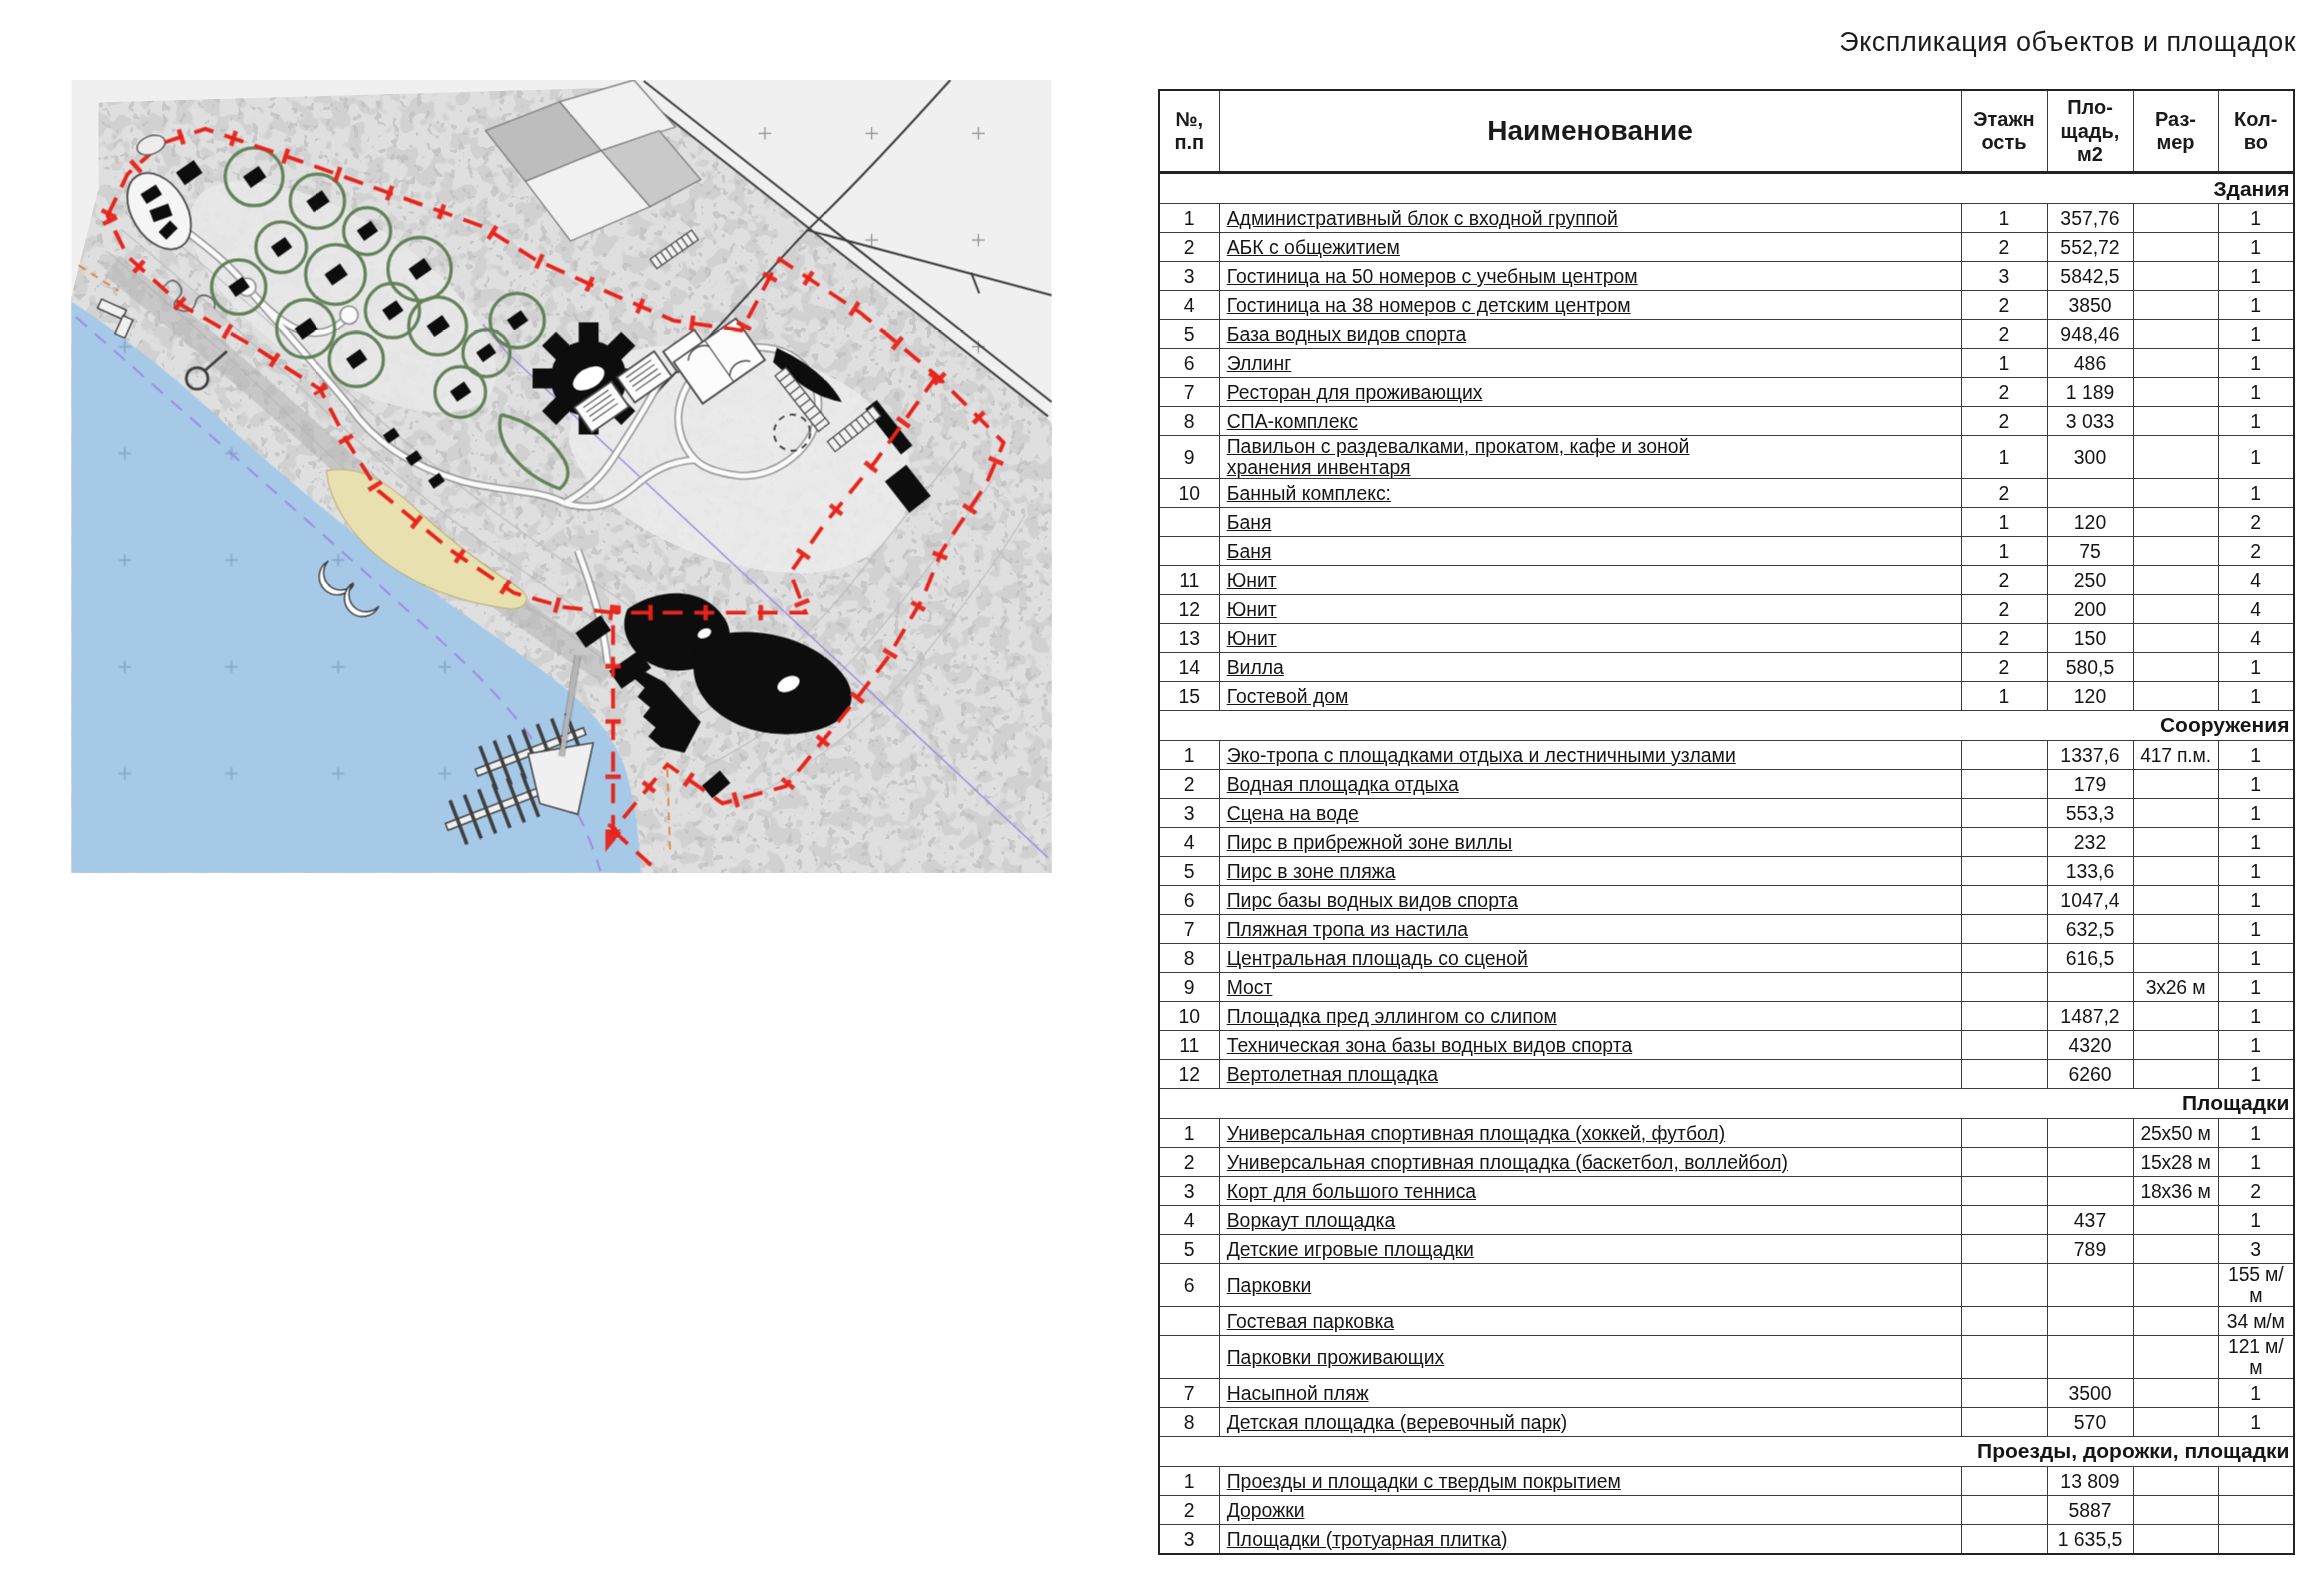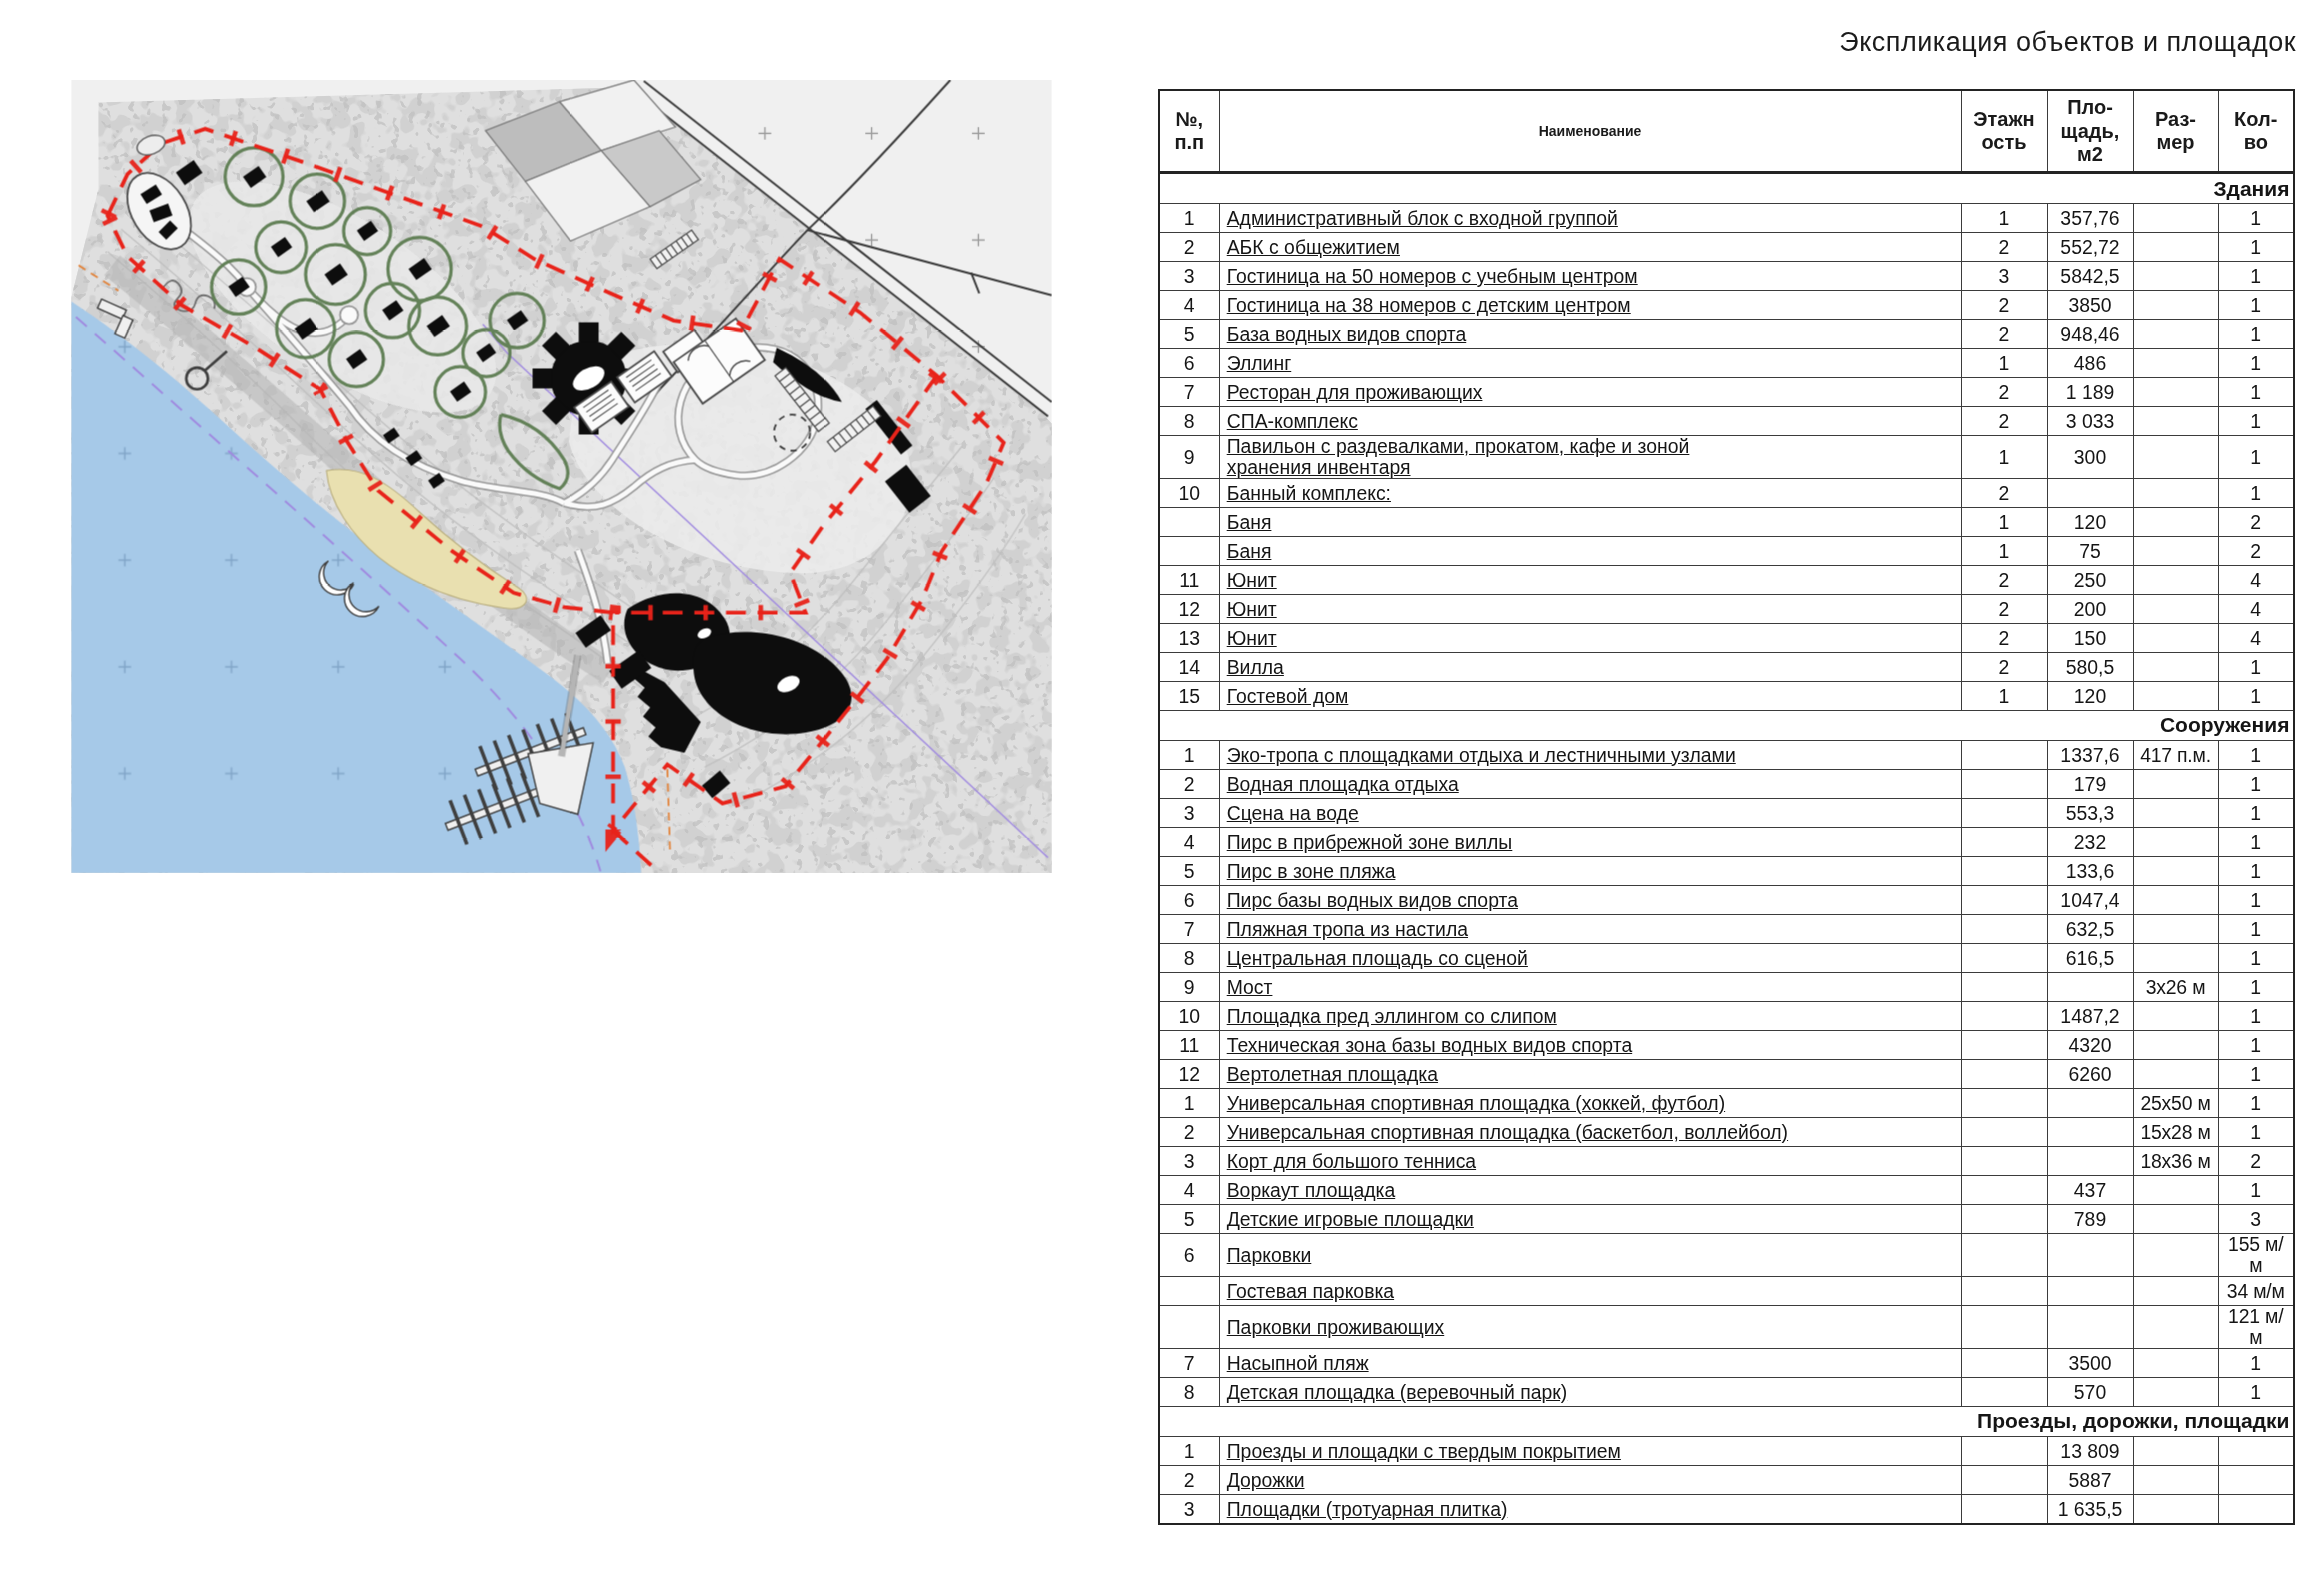"Наименование" .expl th.h-name { font-size: 14px -> 28px }
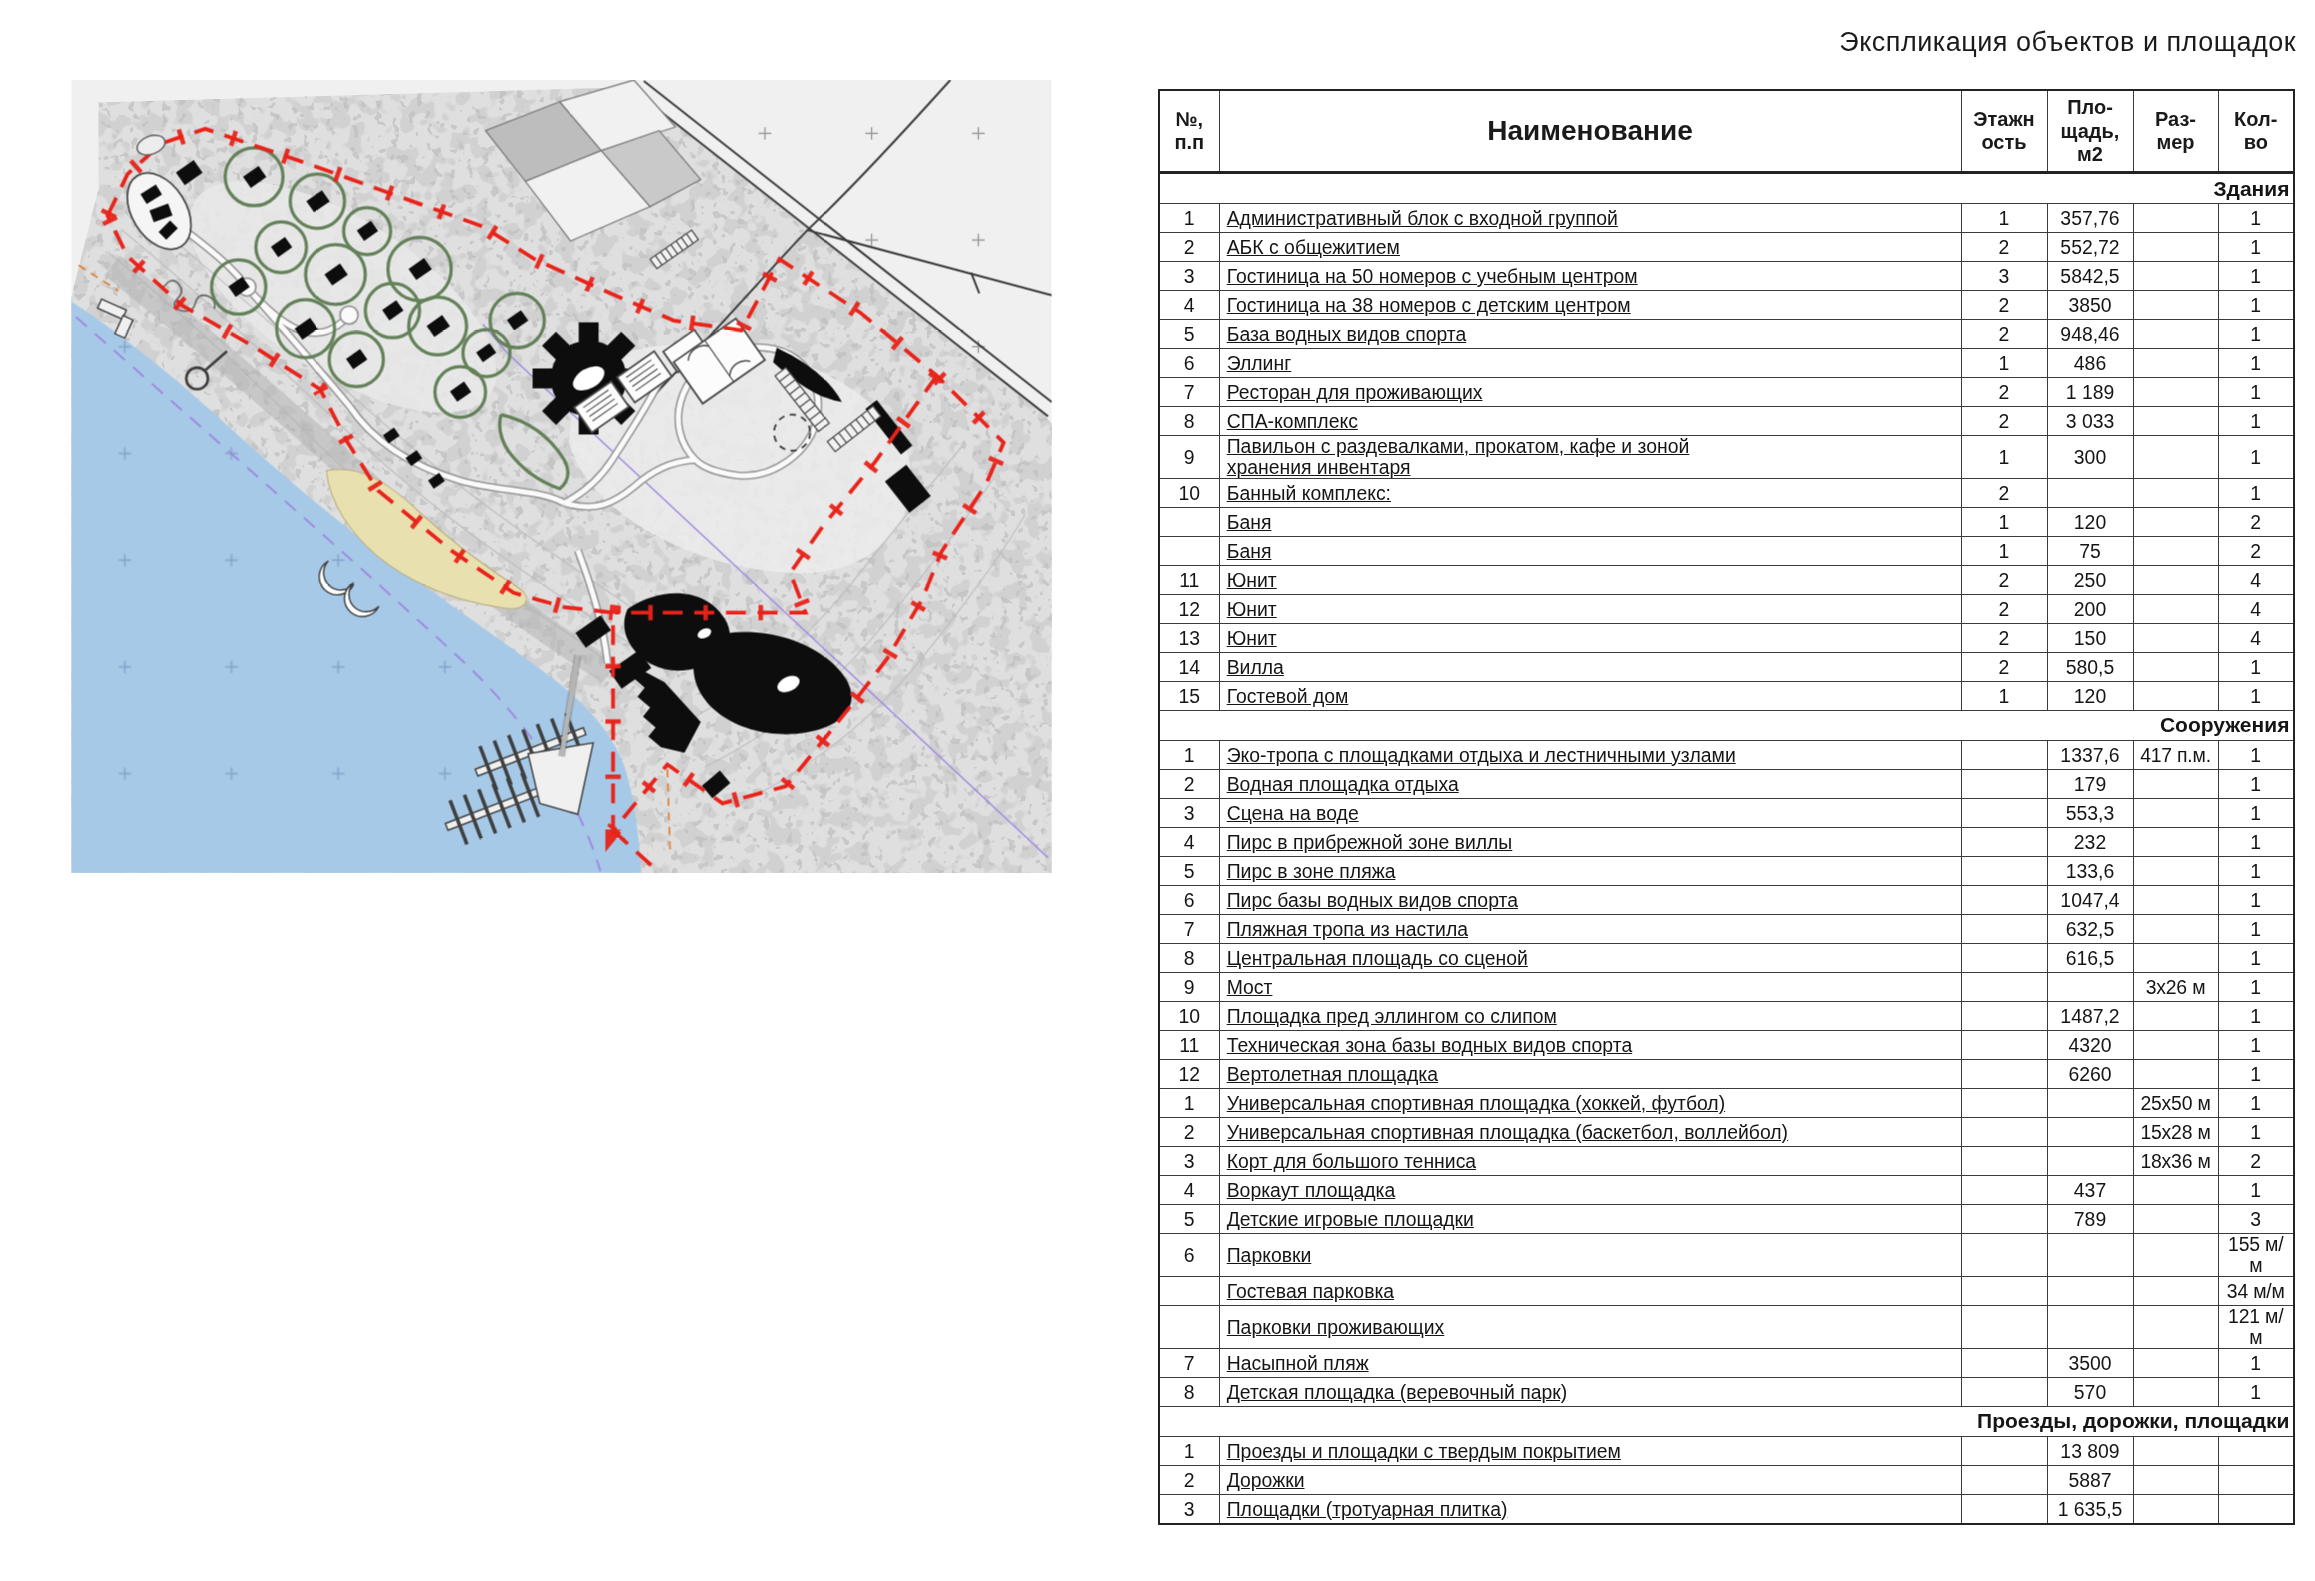"Площадки" tr.section { html: none -> <tr> <td>Площадки</td> </tr> }
